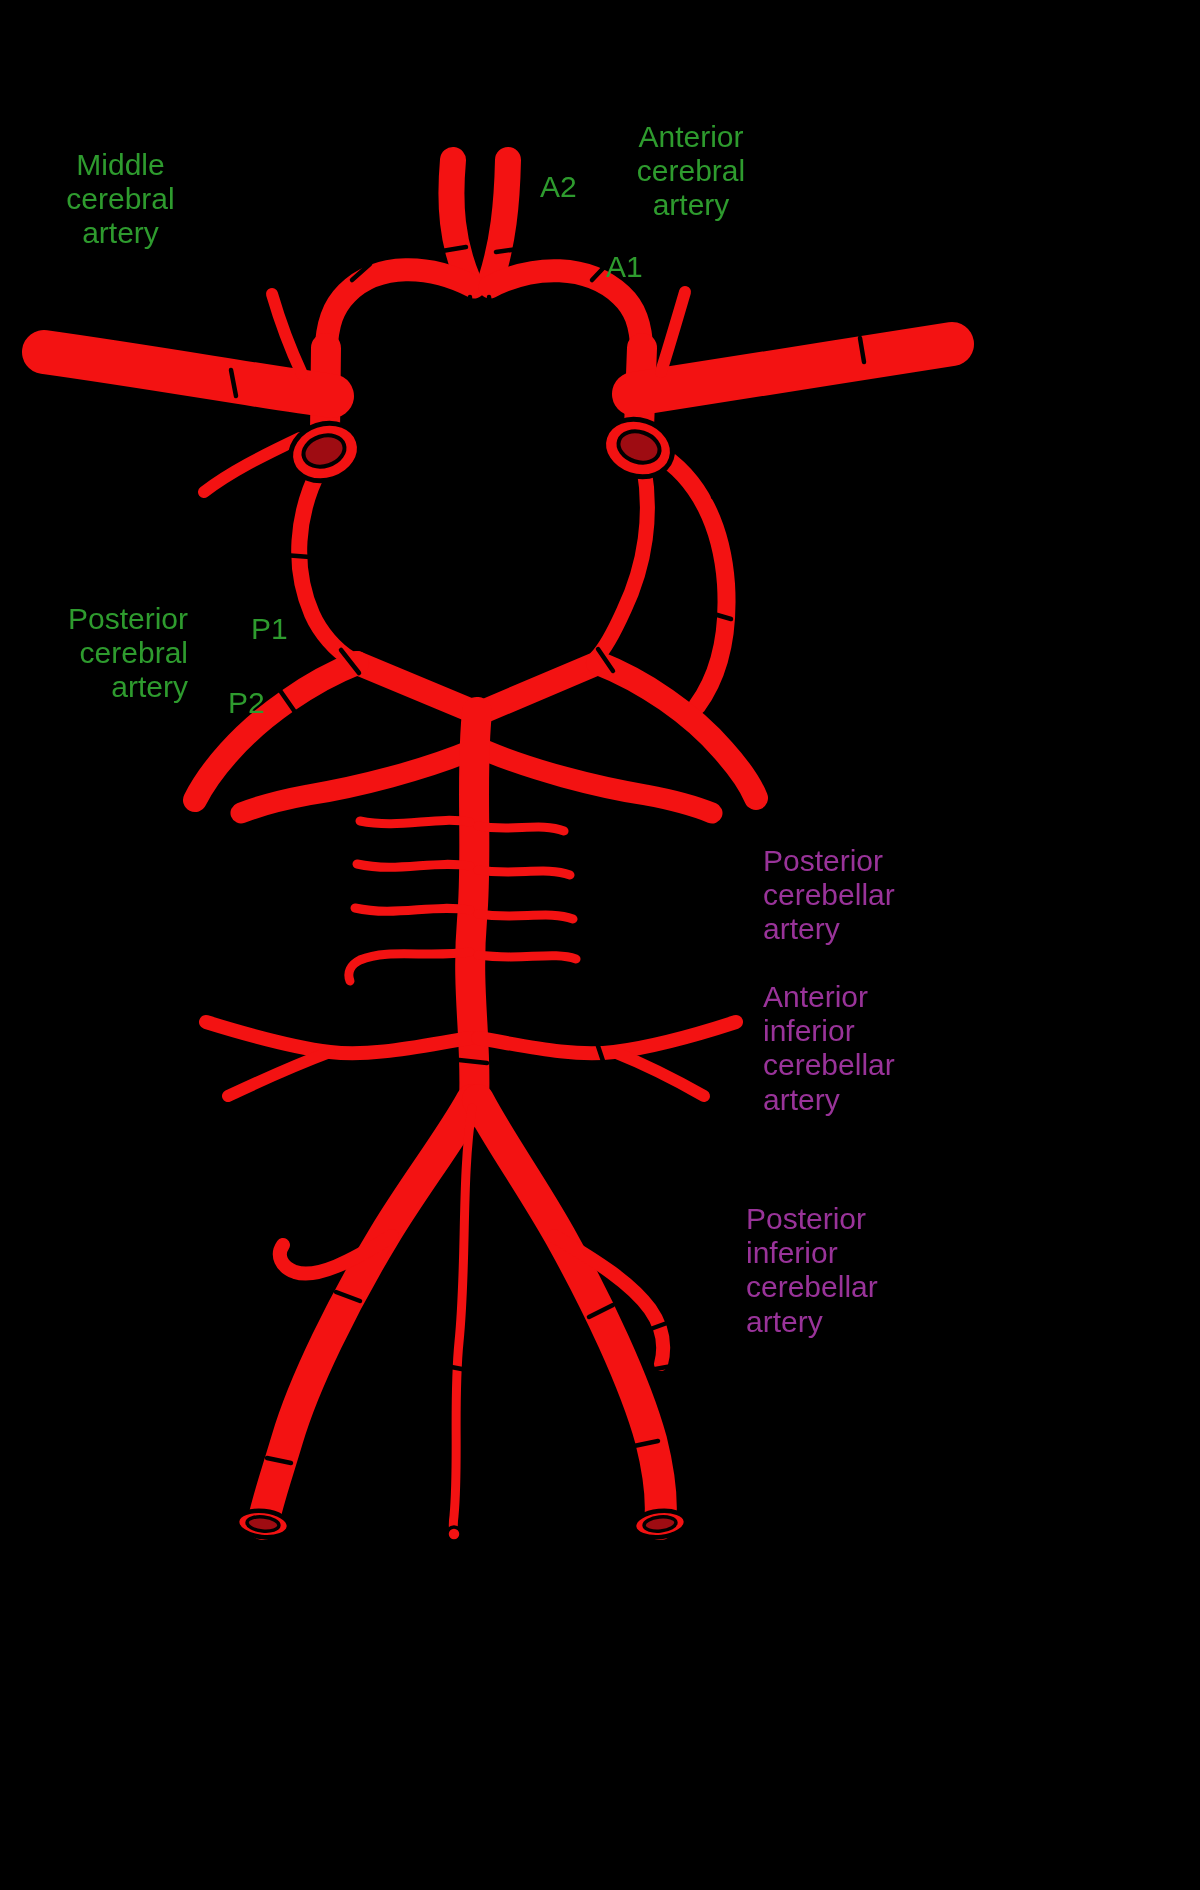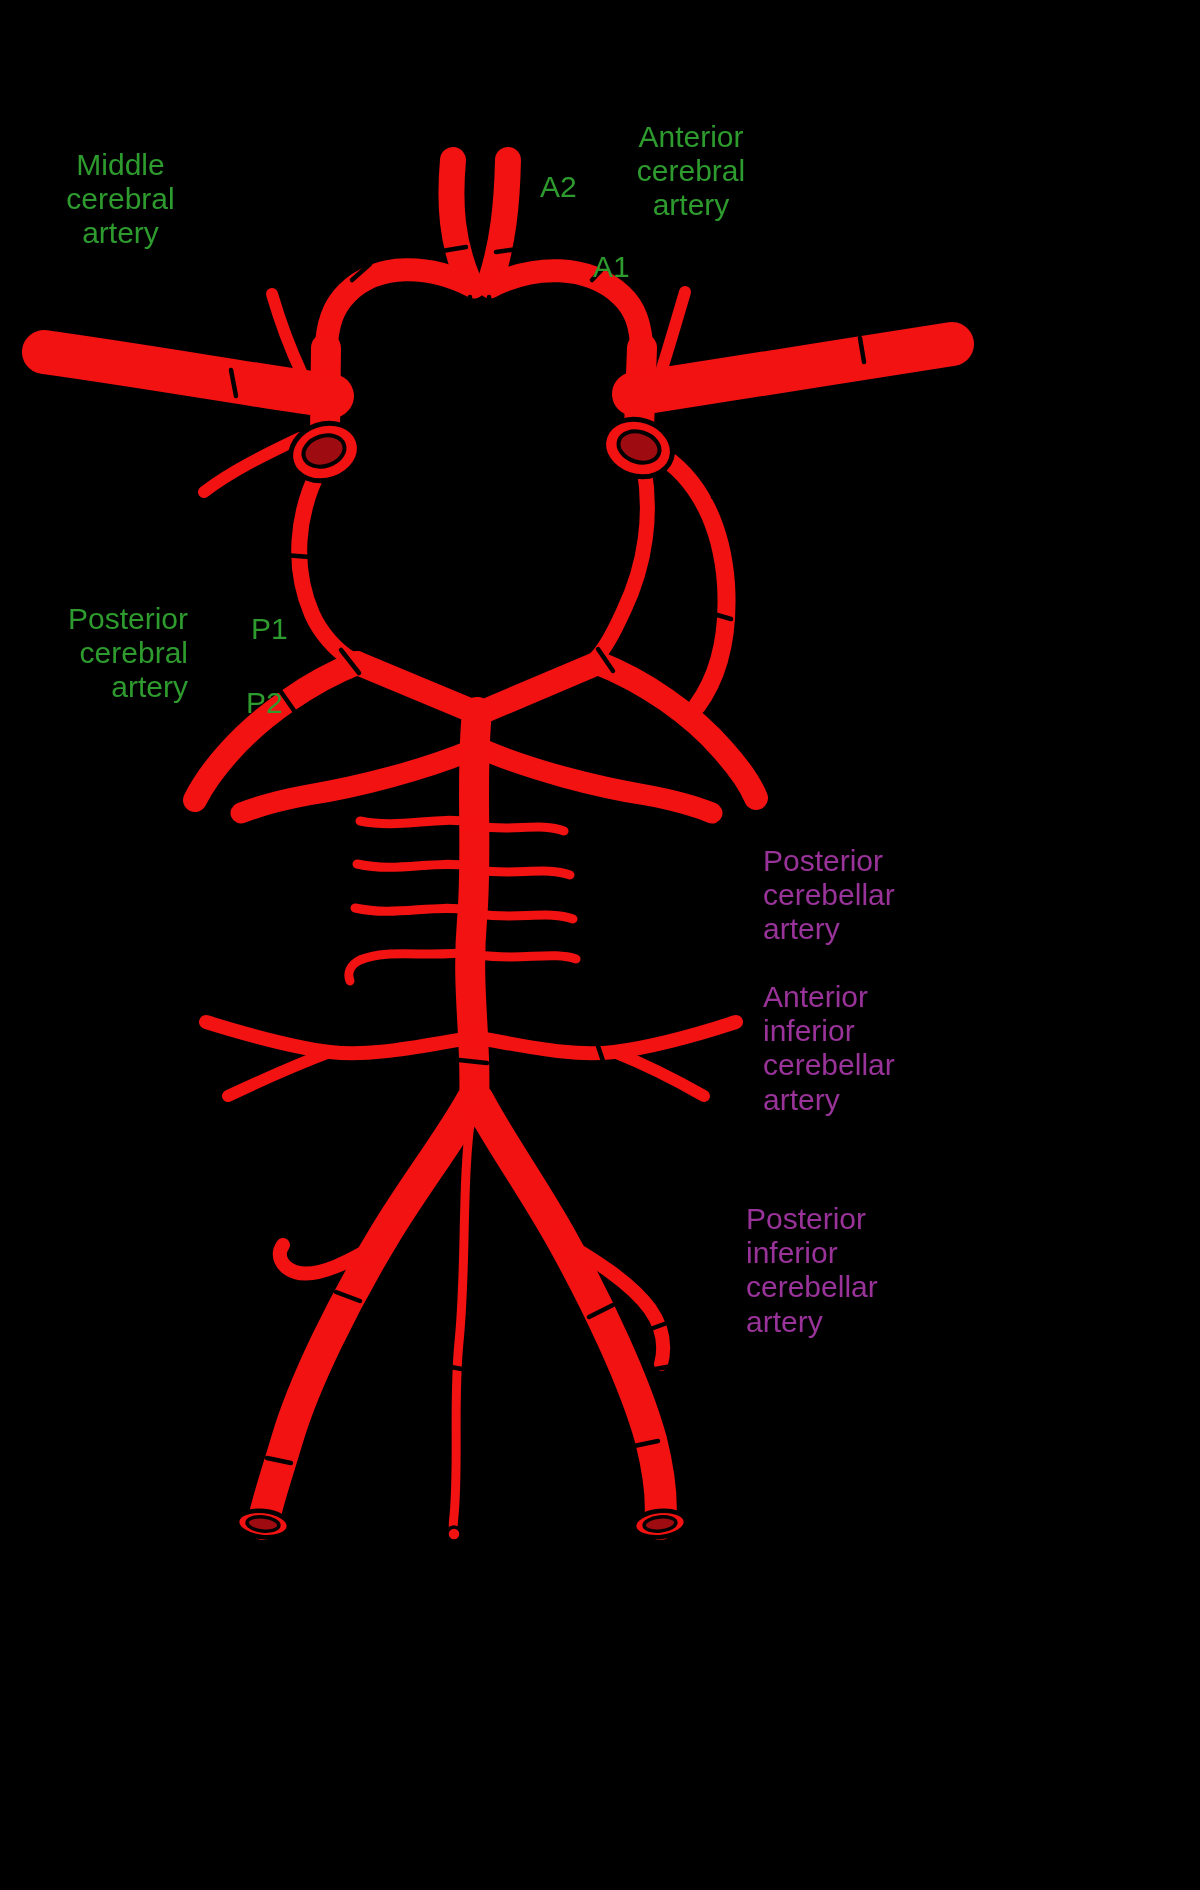"A1" div.label { left: 593px -> 606px }
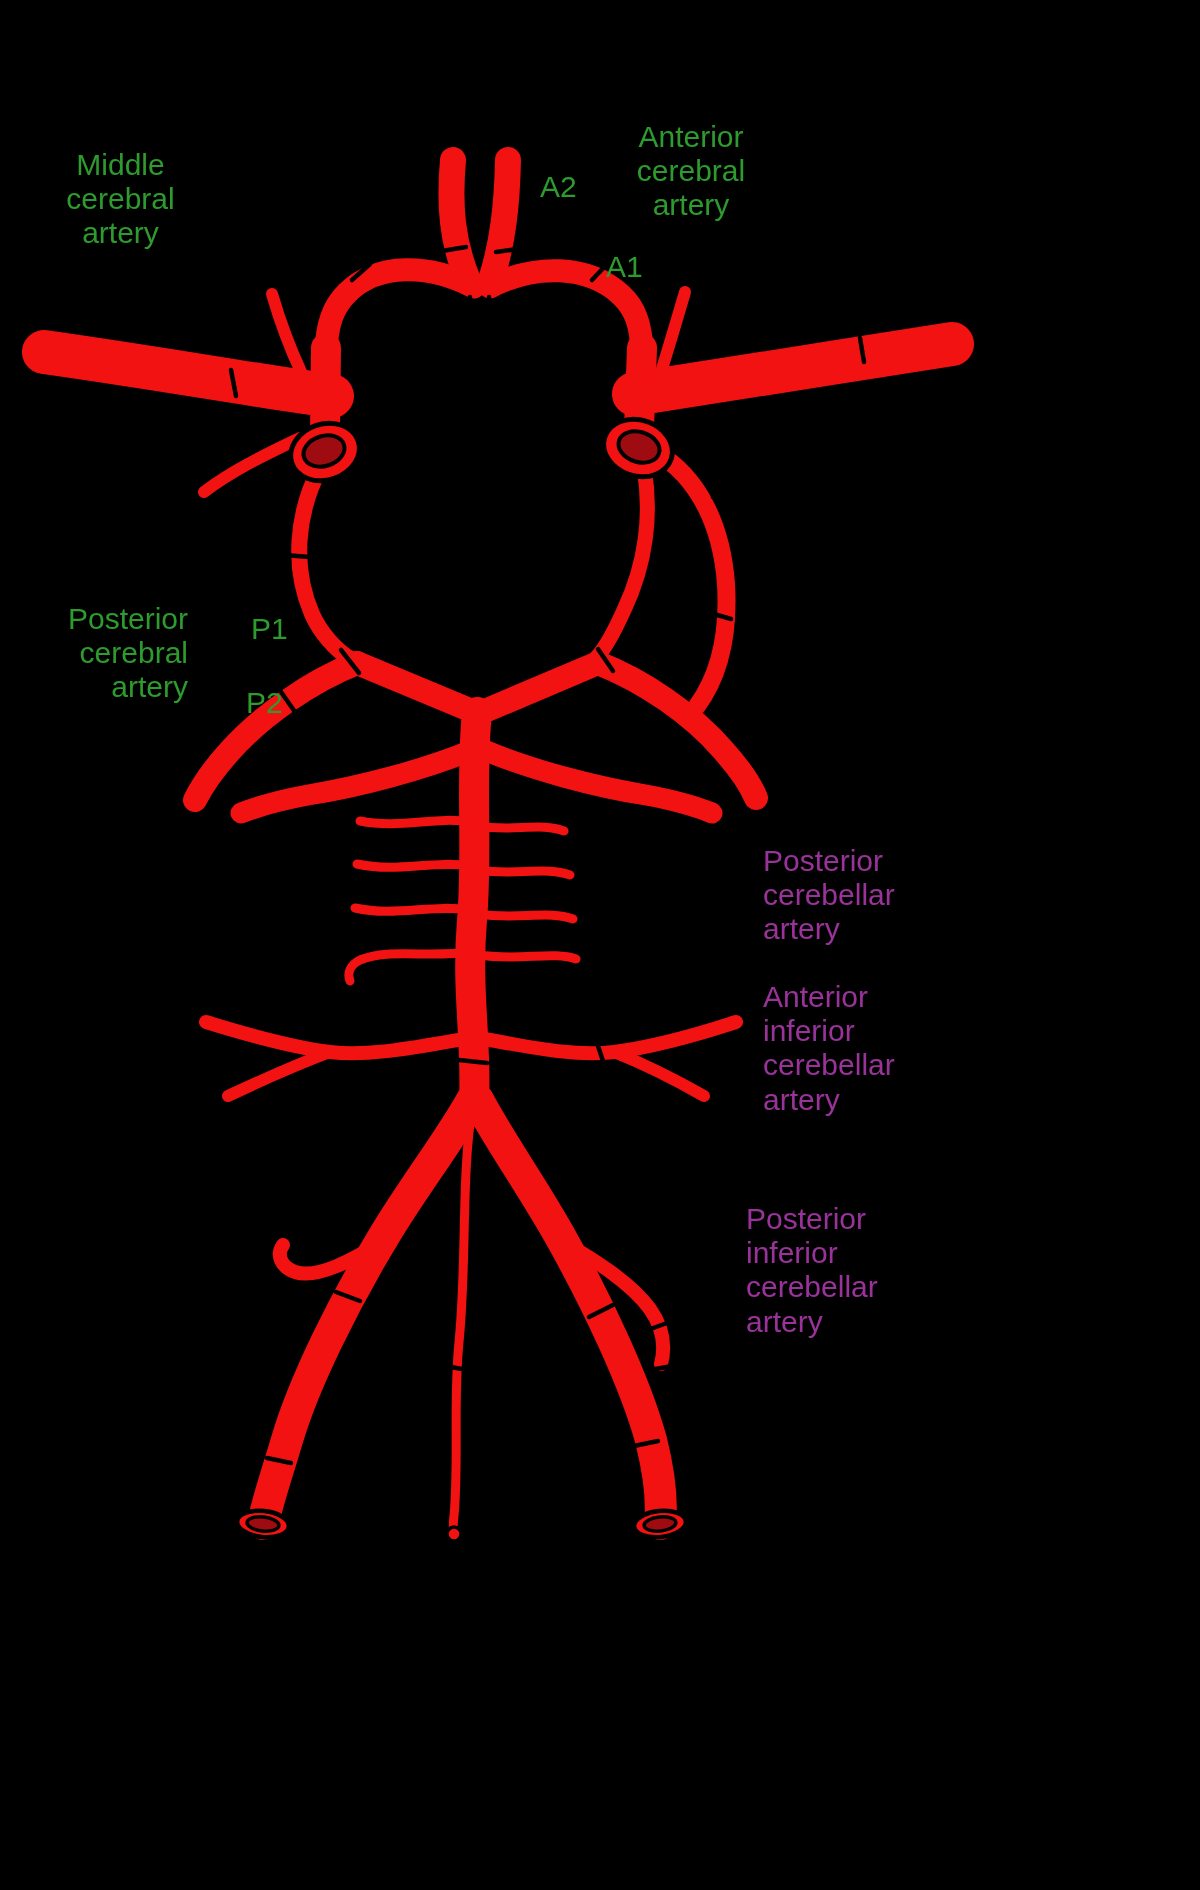"P2" div.label { left: 246px -> 228px }
